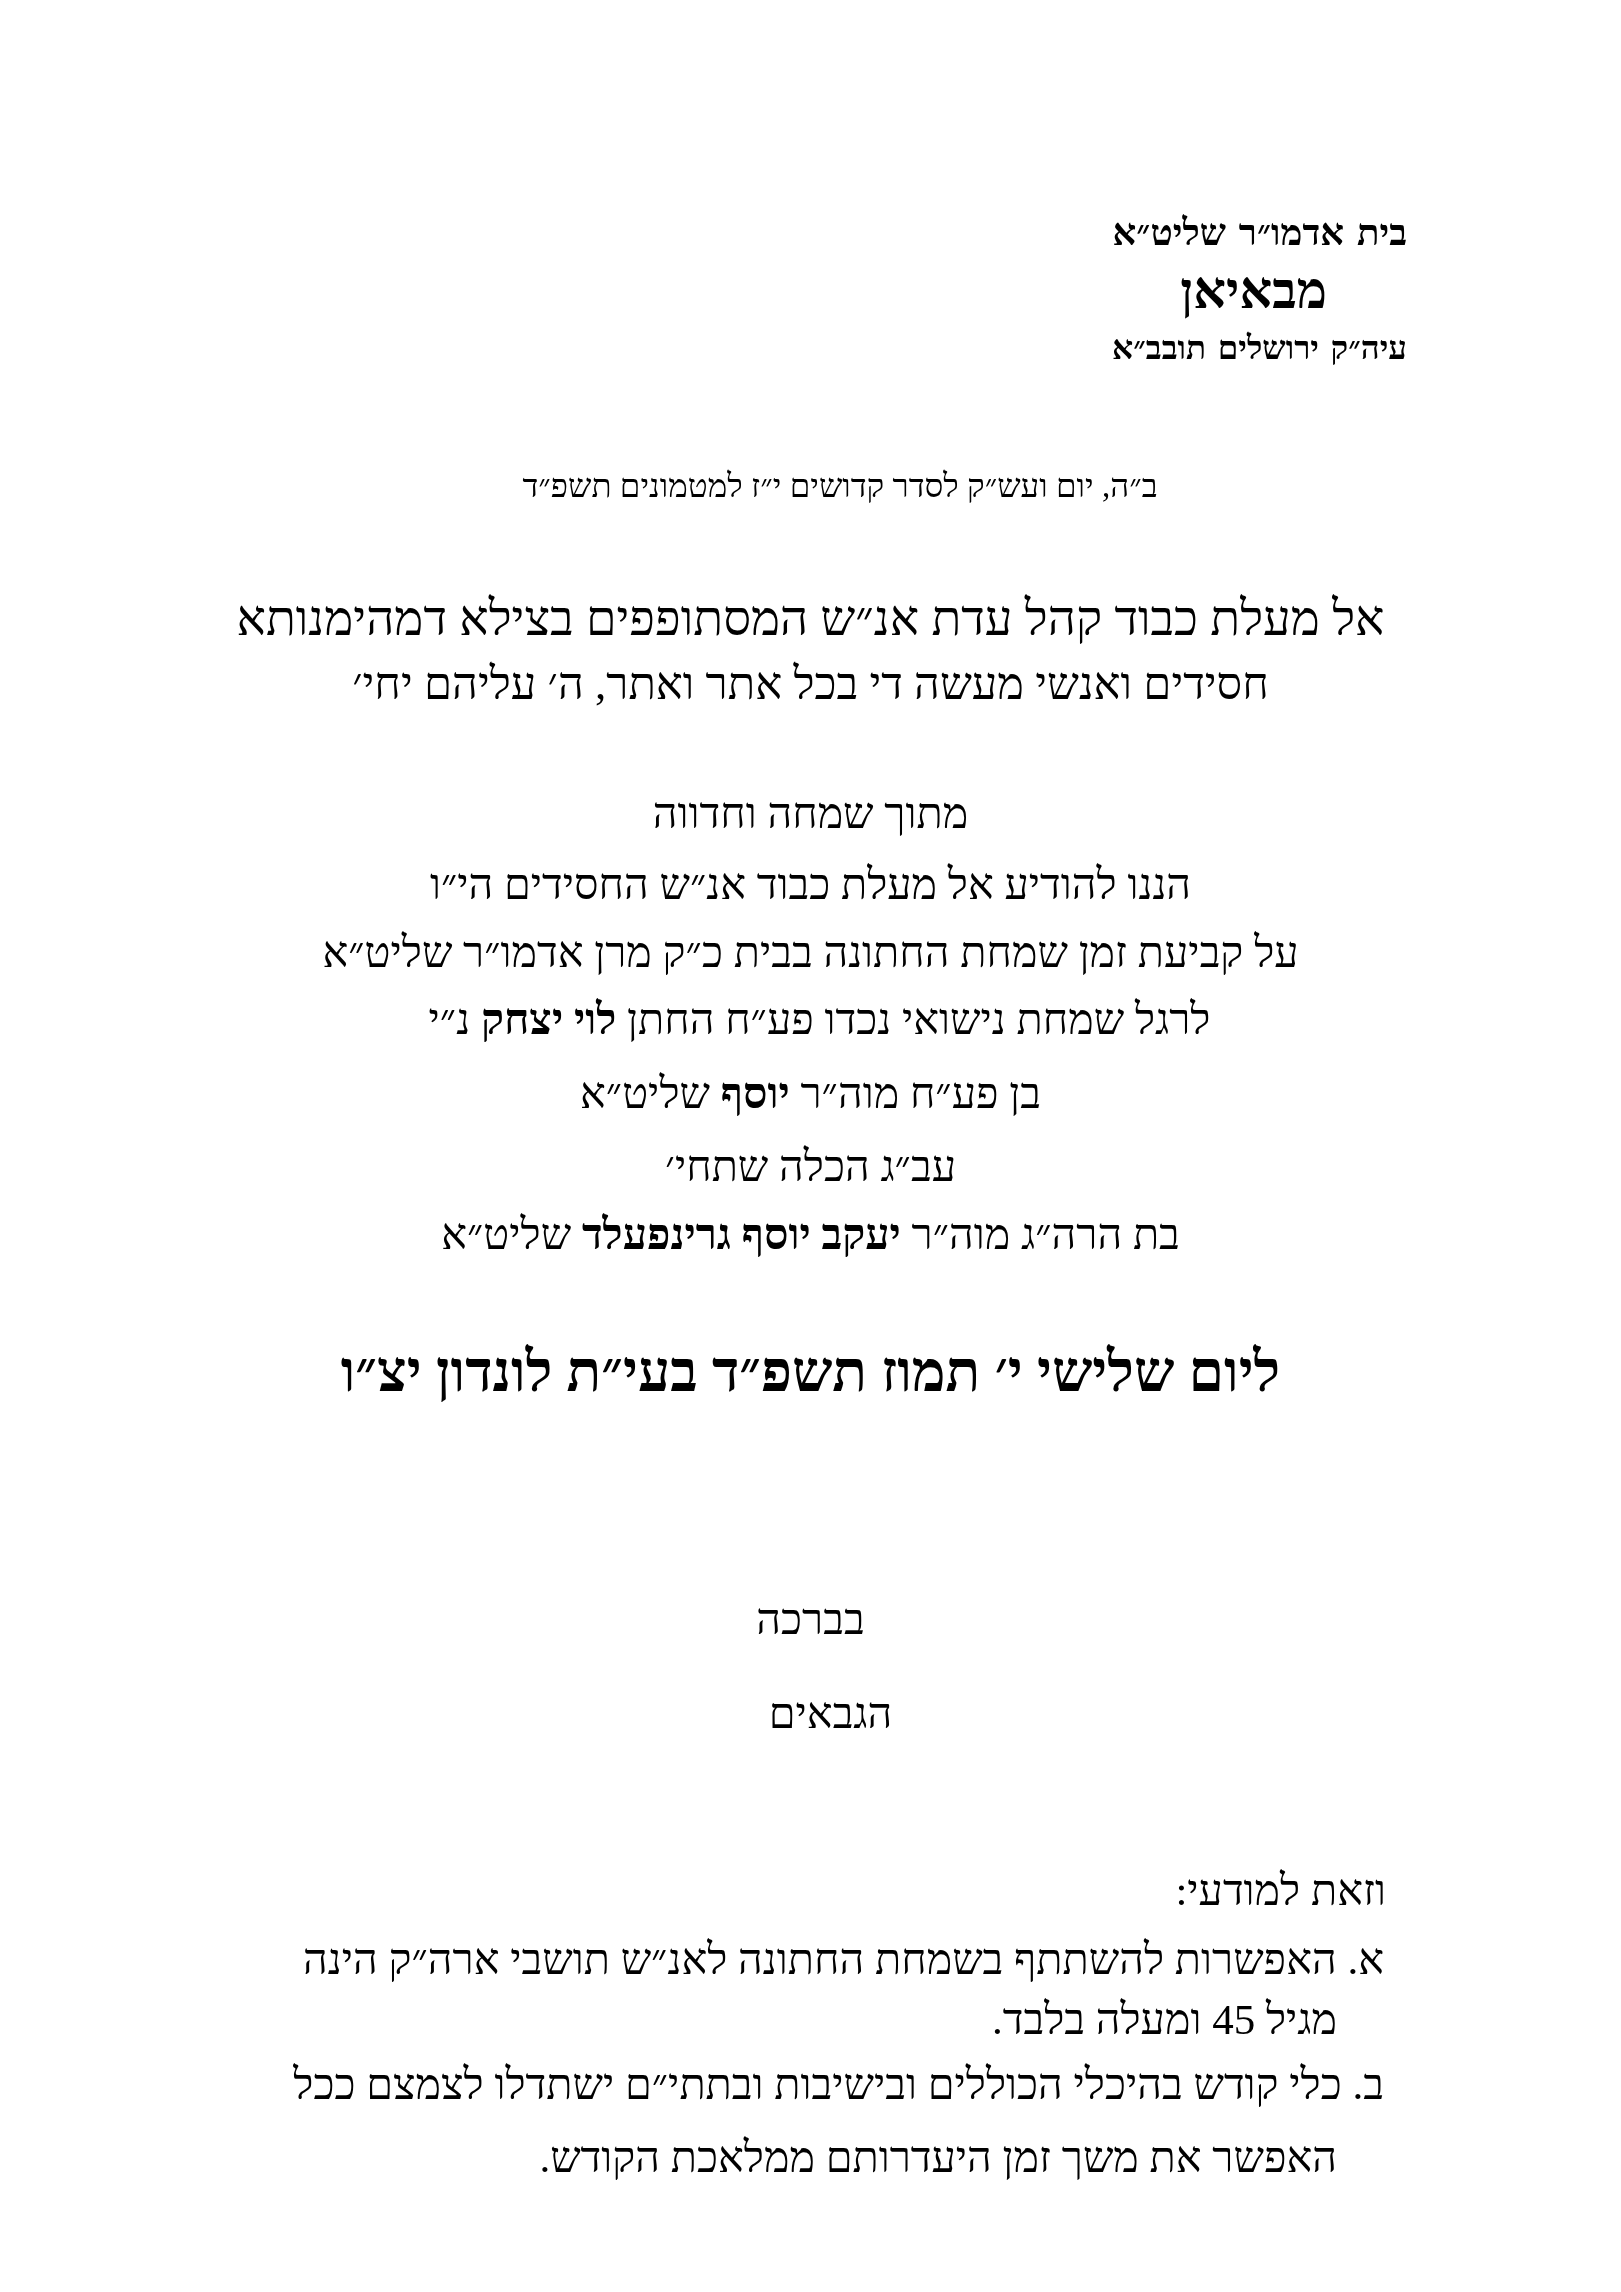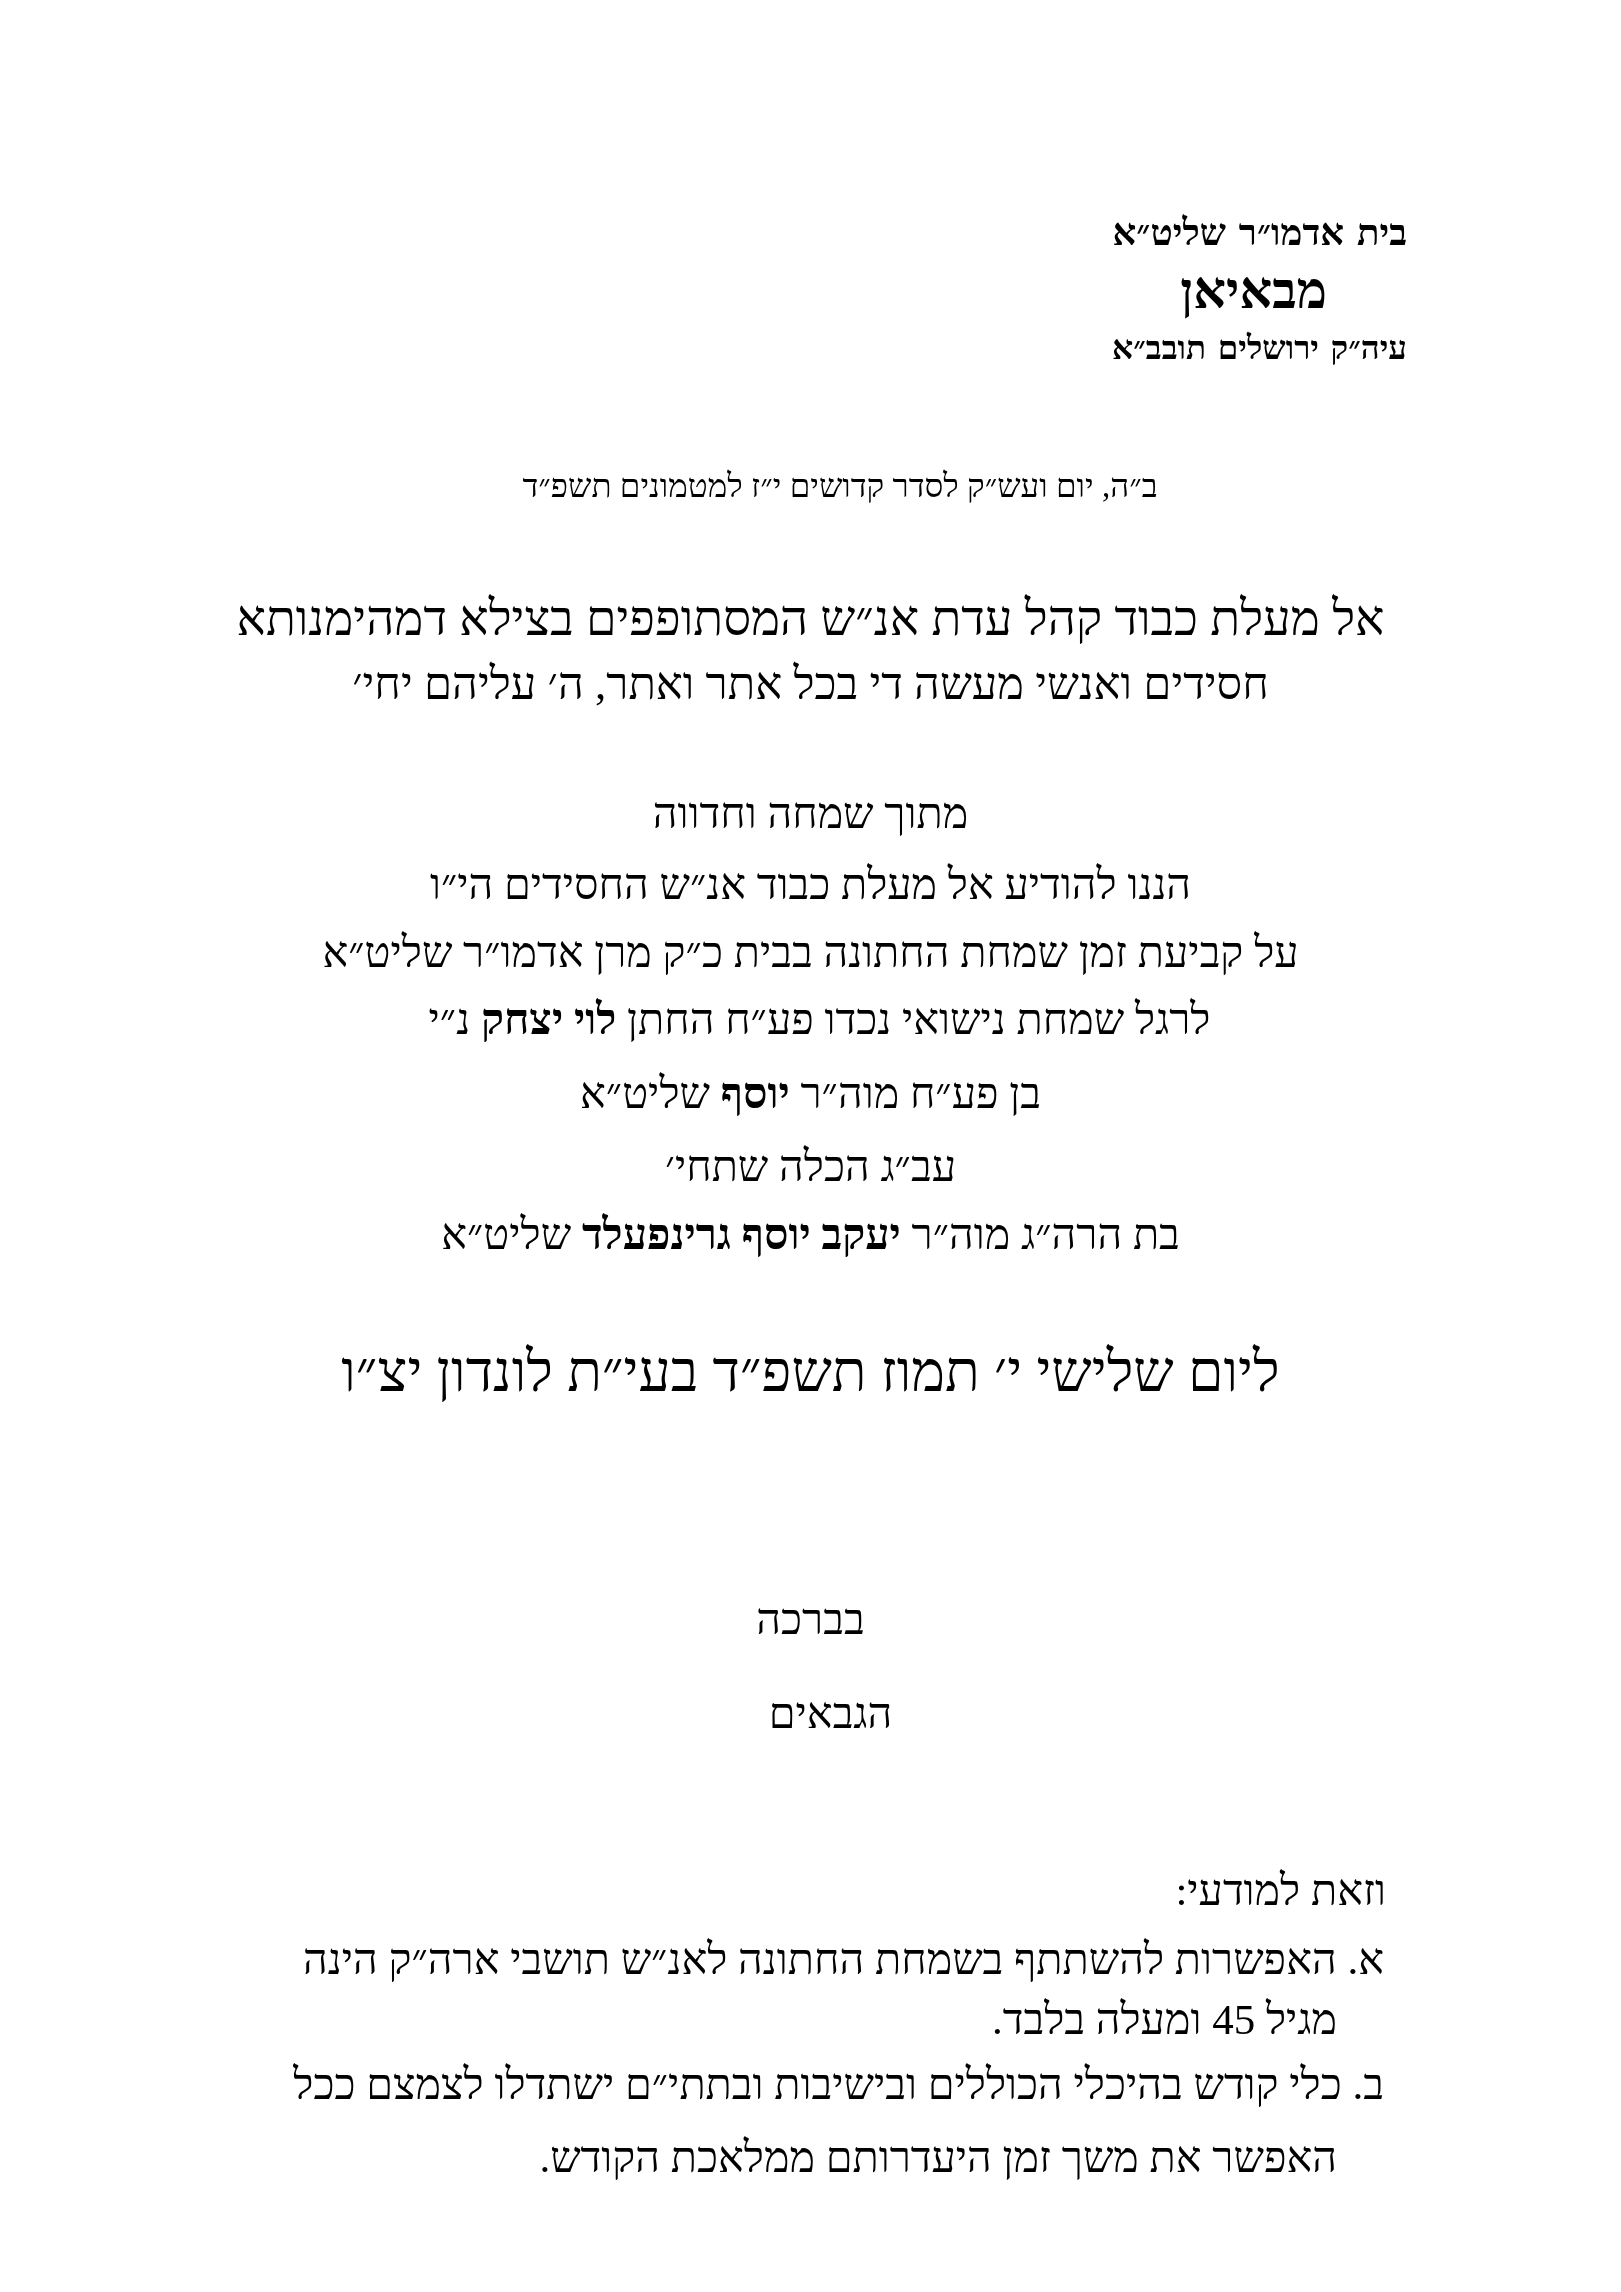"ליום שלישי י׳ תמוז תשפ״ד" div.line { font-weight: none -> bold }
